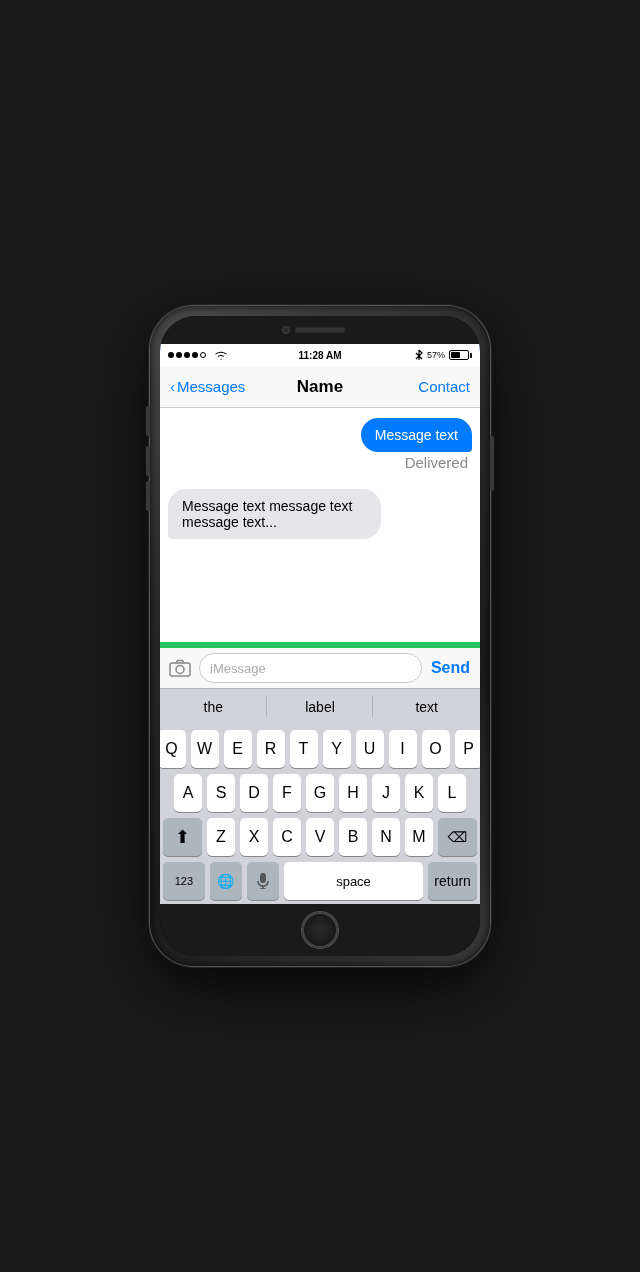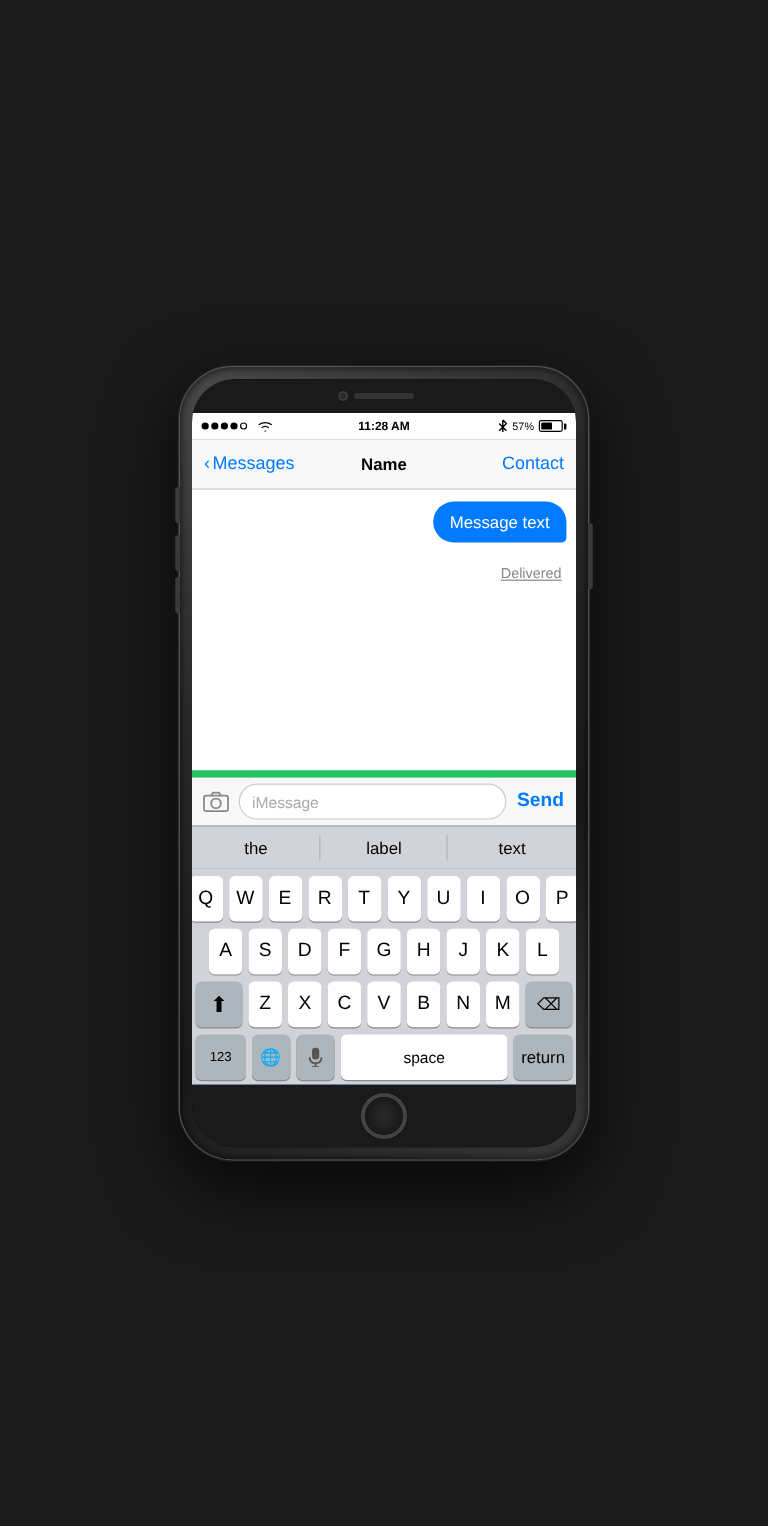"Name" .nav-title { font-size: 14px -> 17px }
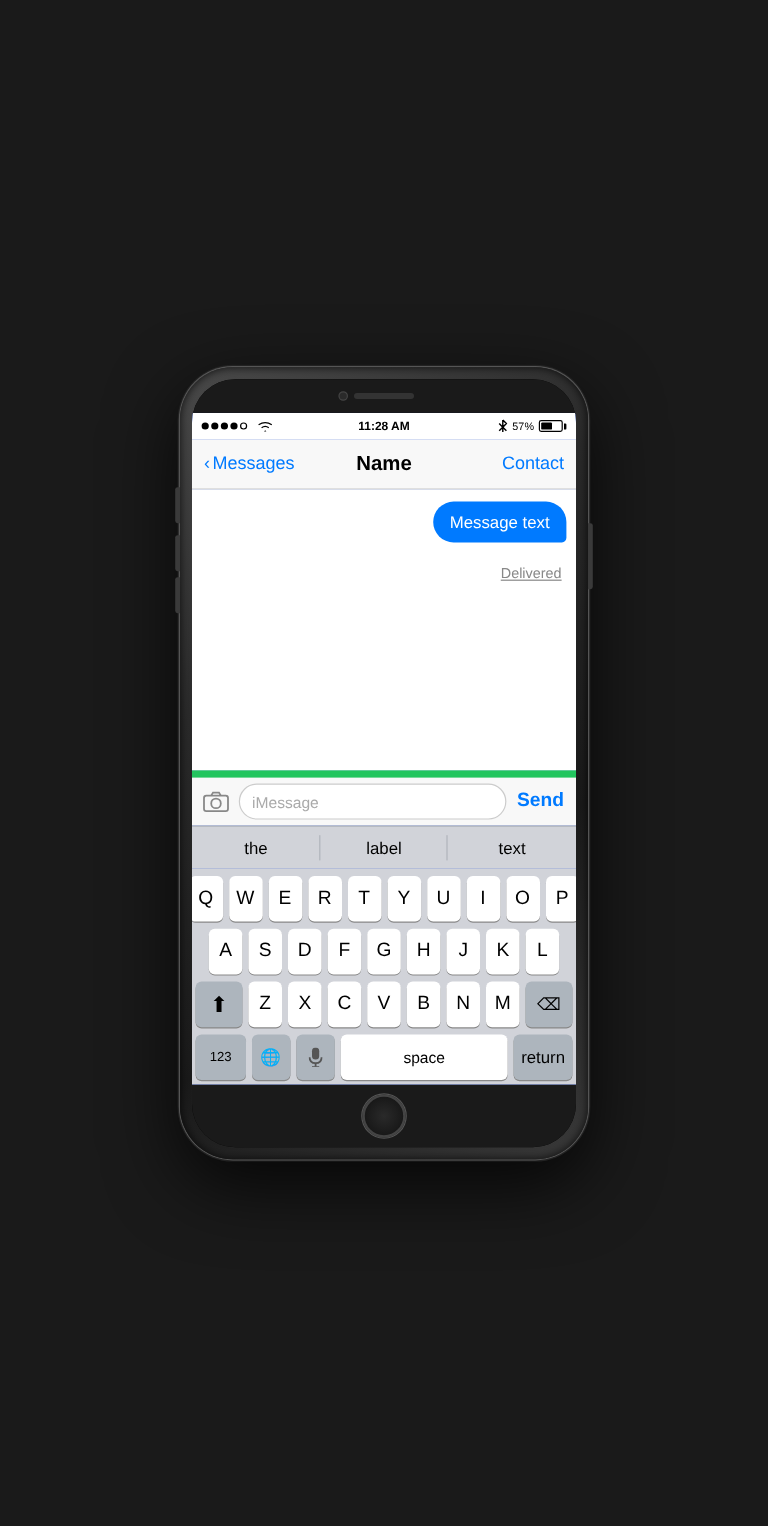"Delivered" .delivered-text { font-size: 12px -> 15px; margin-top: 19px -> 2px; text-decoration: underline -> none }
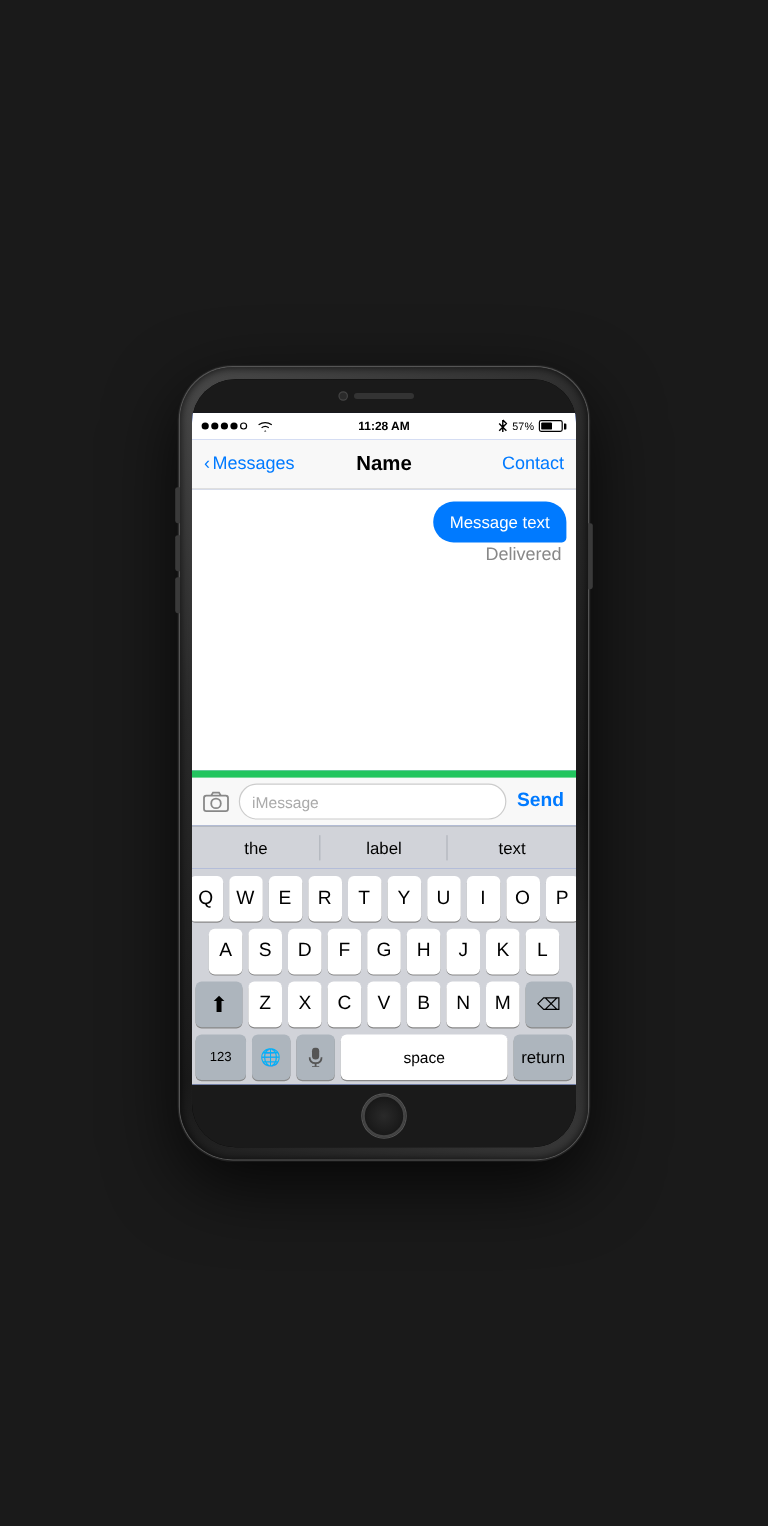"Message text message text message" div.message-recv-wrap { html: none -> <div> <div>Message text message text message text...</div> </div> }
